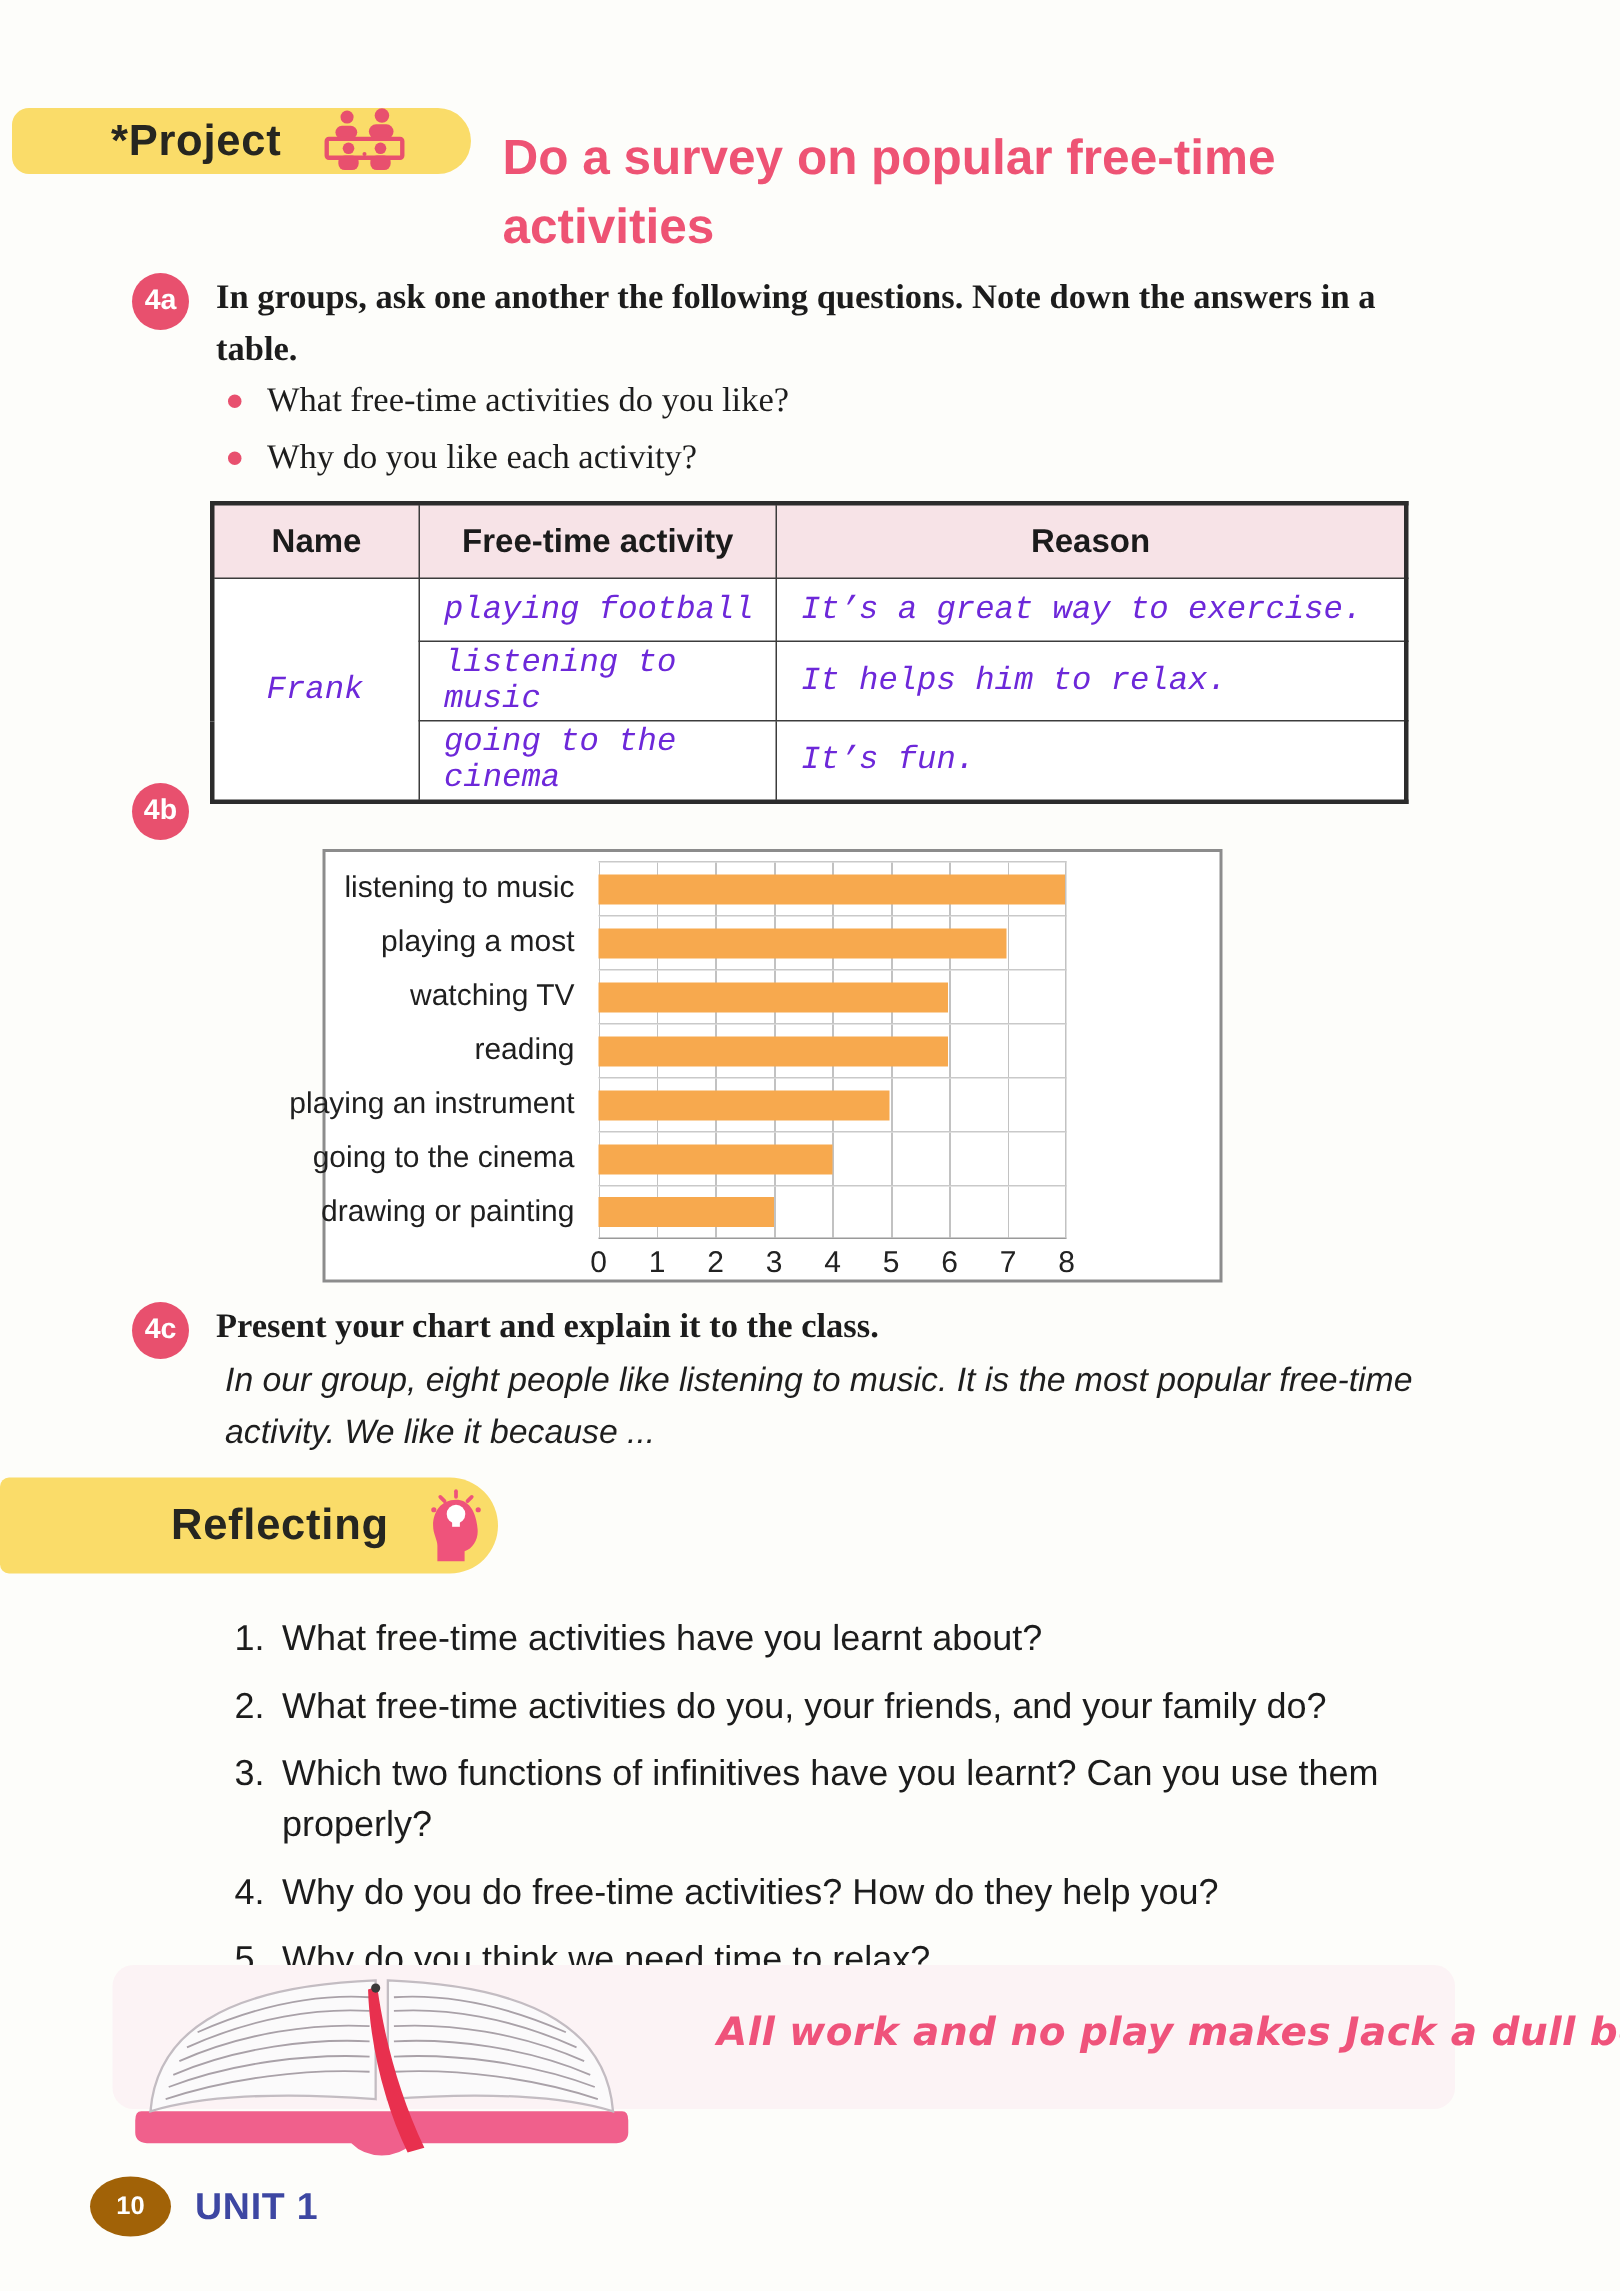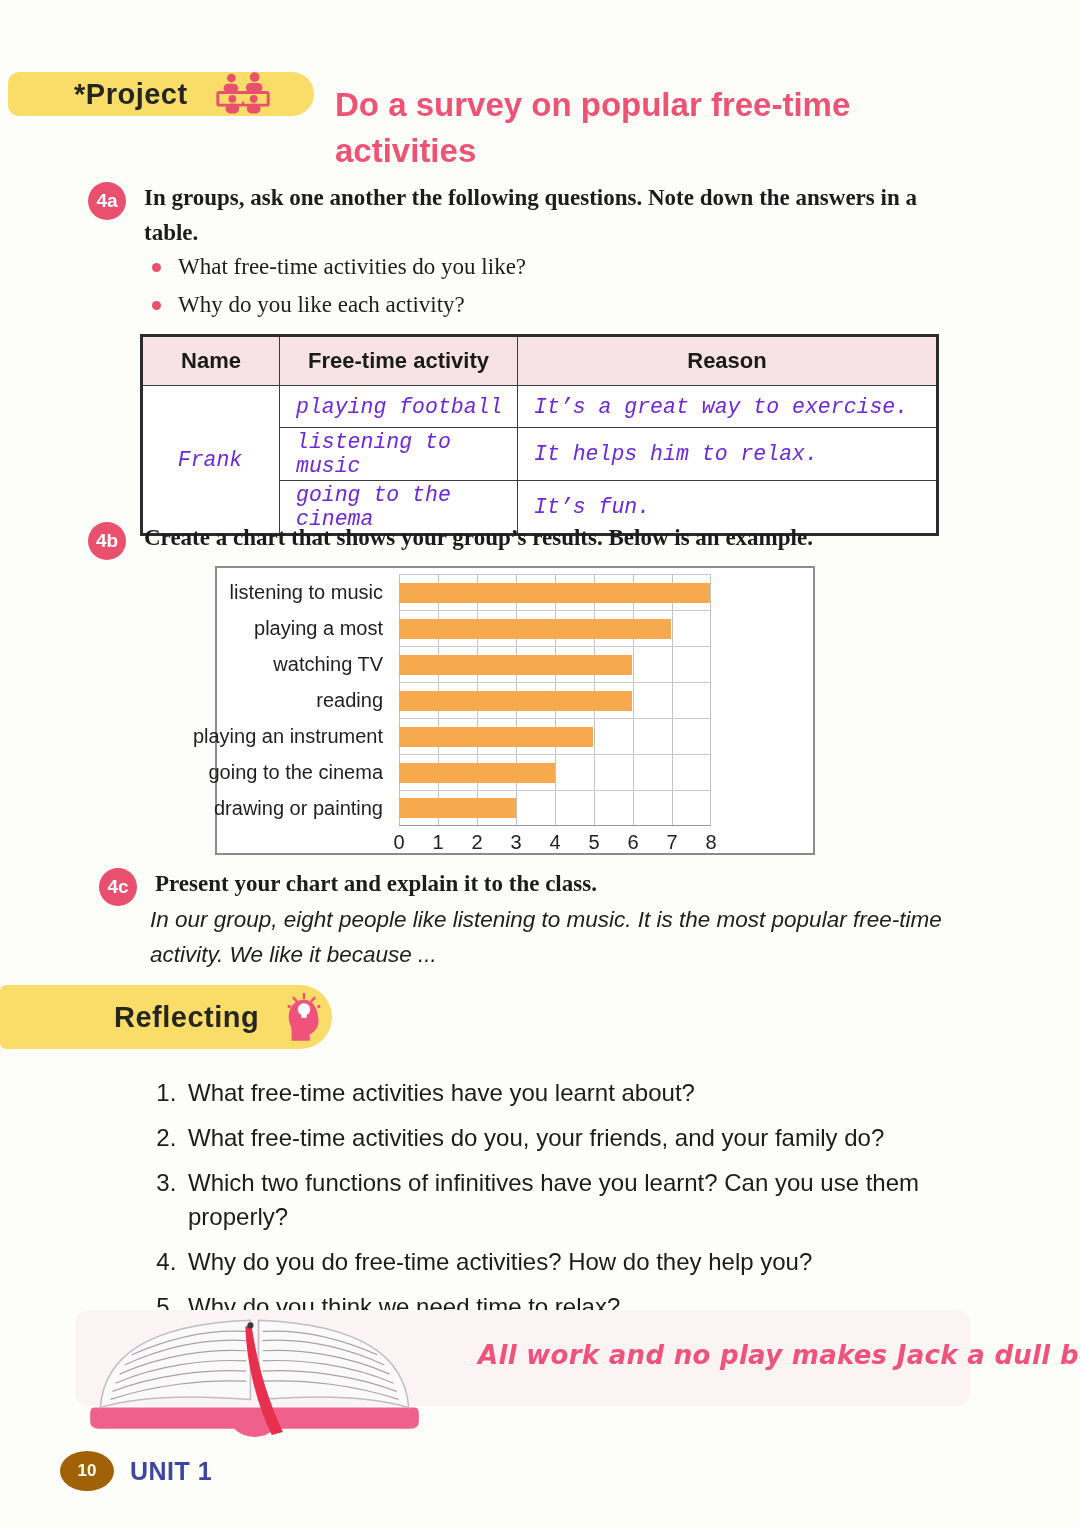"Create a chart that shows" div.instr { html: <div>Create a chart that shows your group’s results. Below is an example.</div> -> none }
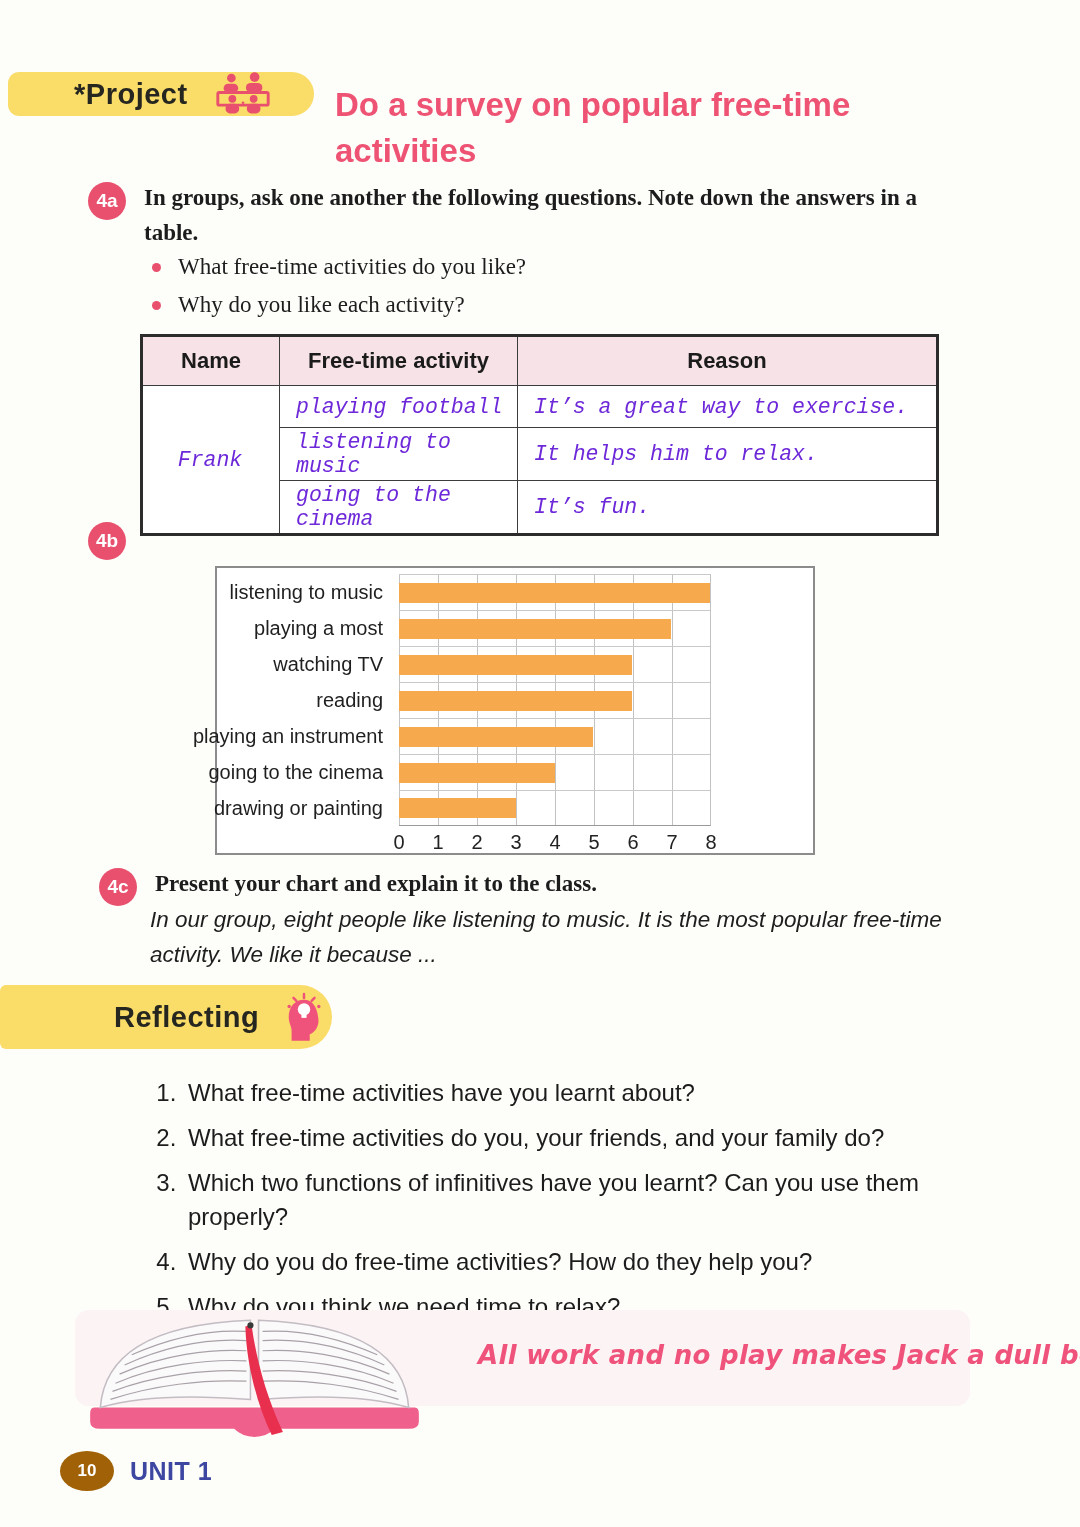"4c" .sec-4c { left: 99px -> 88px }
